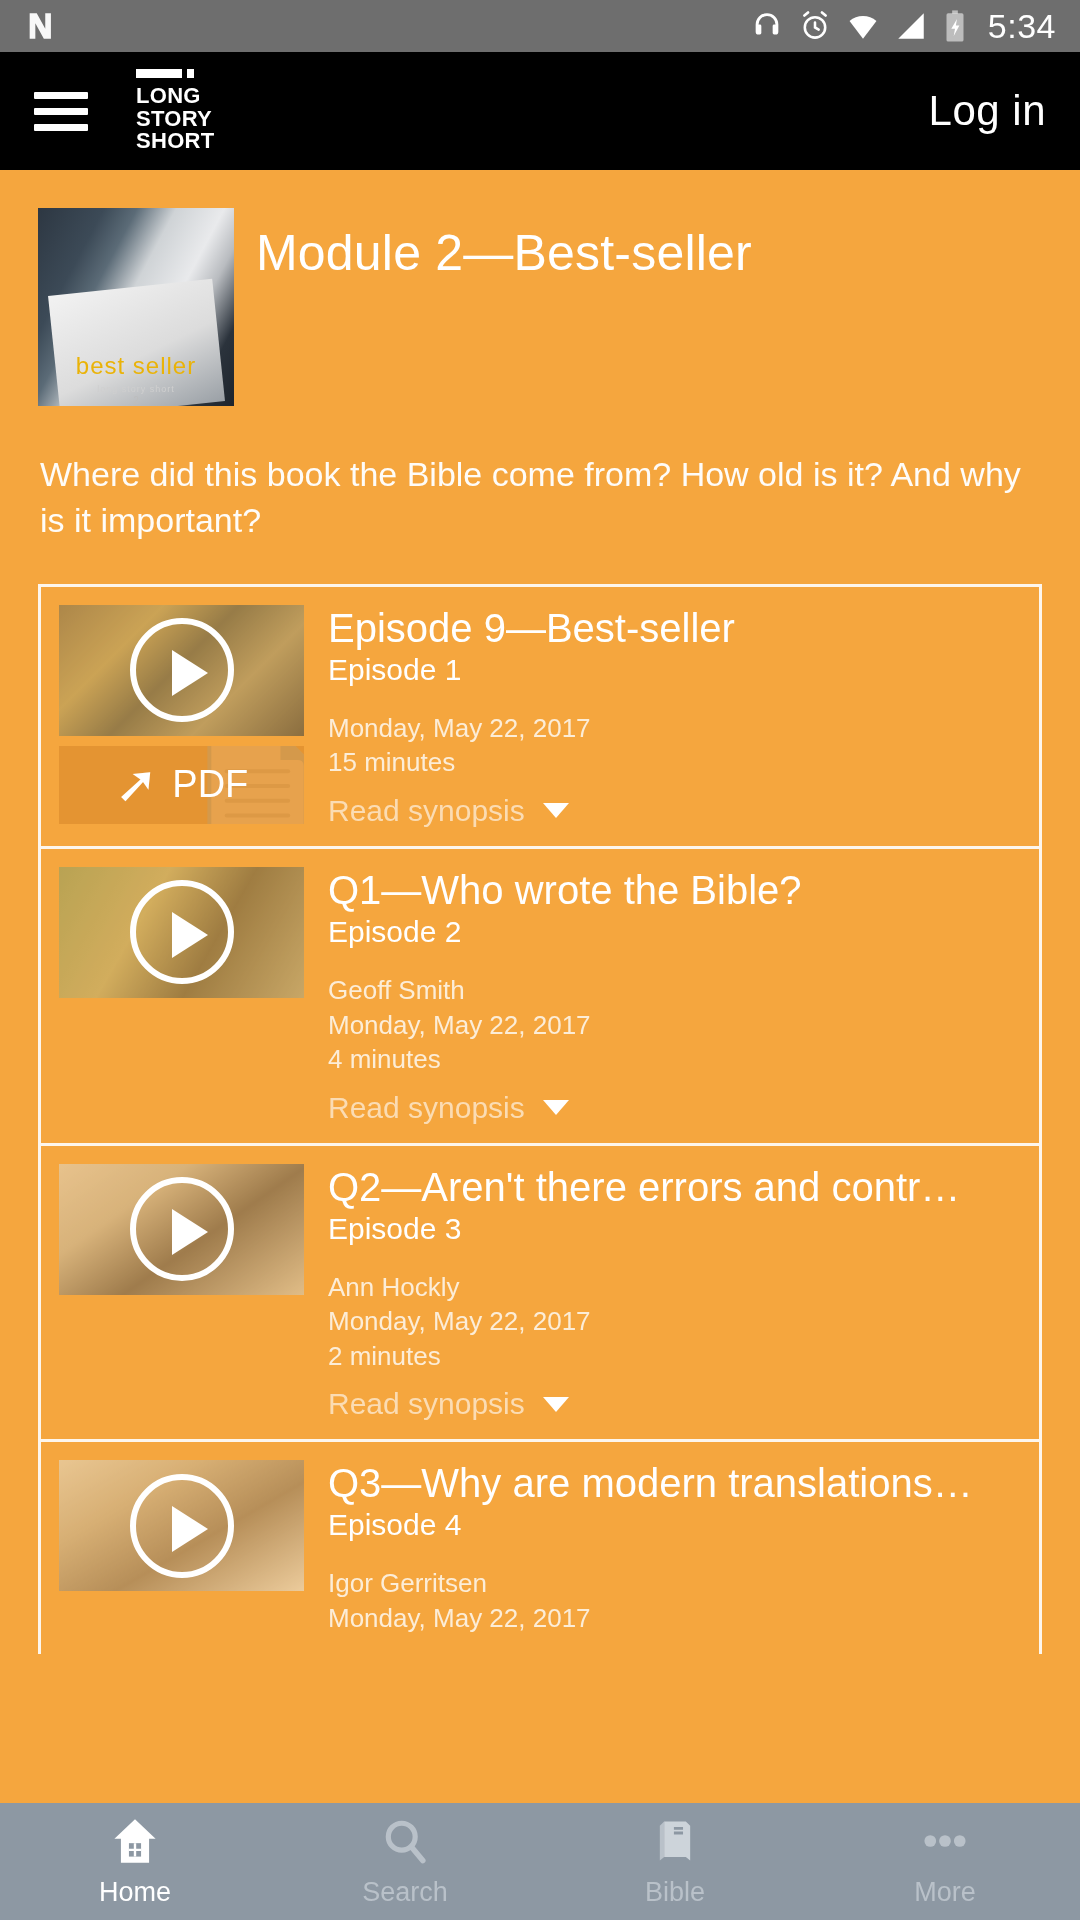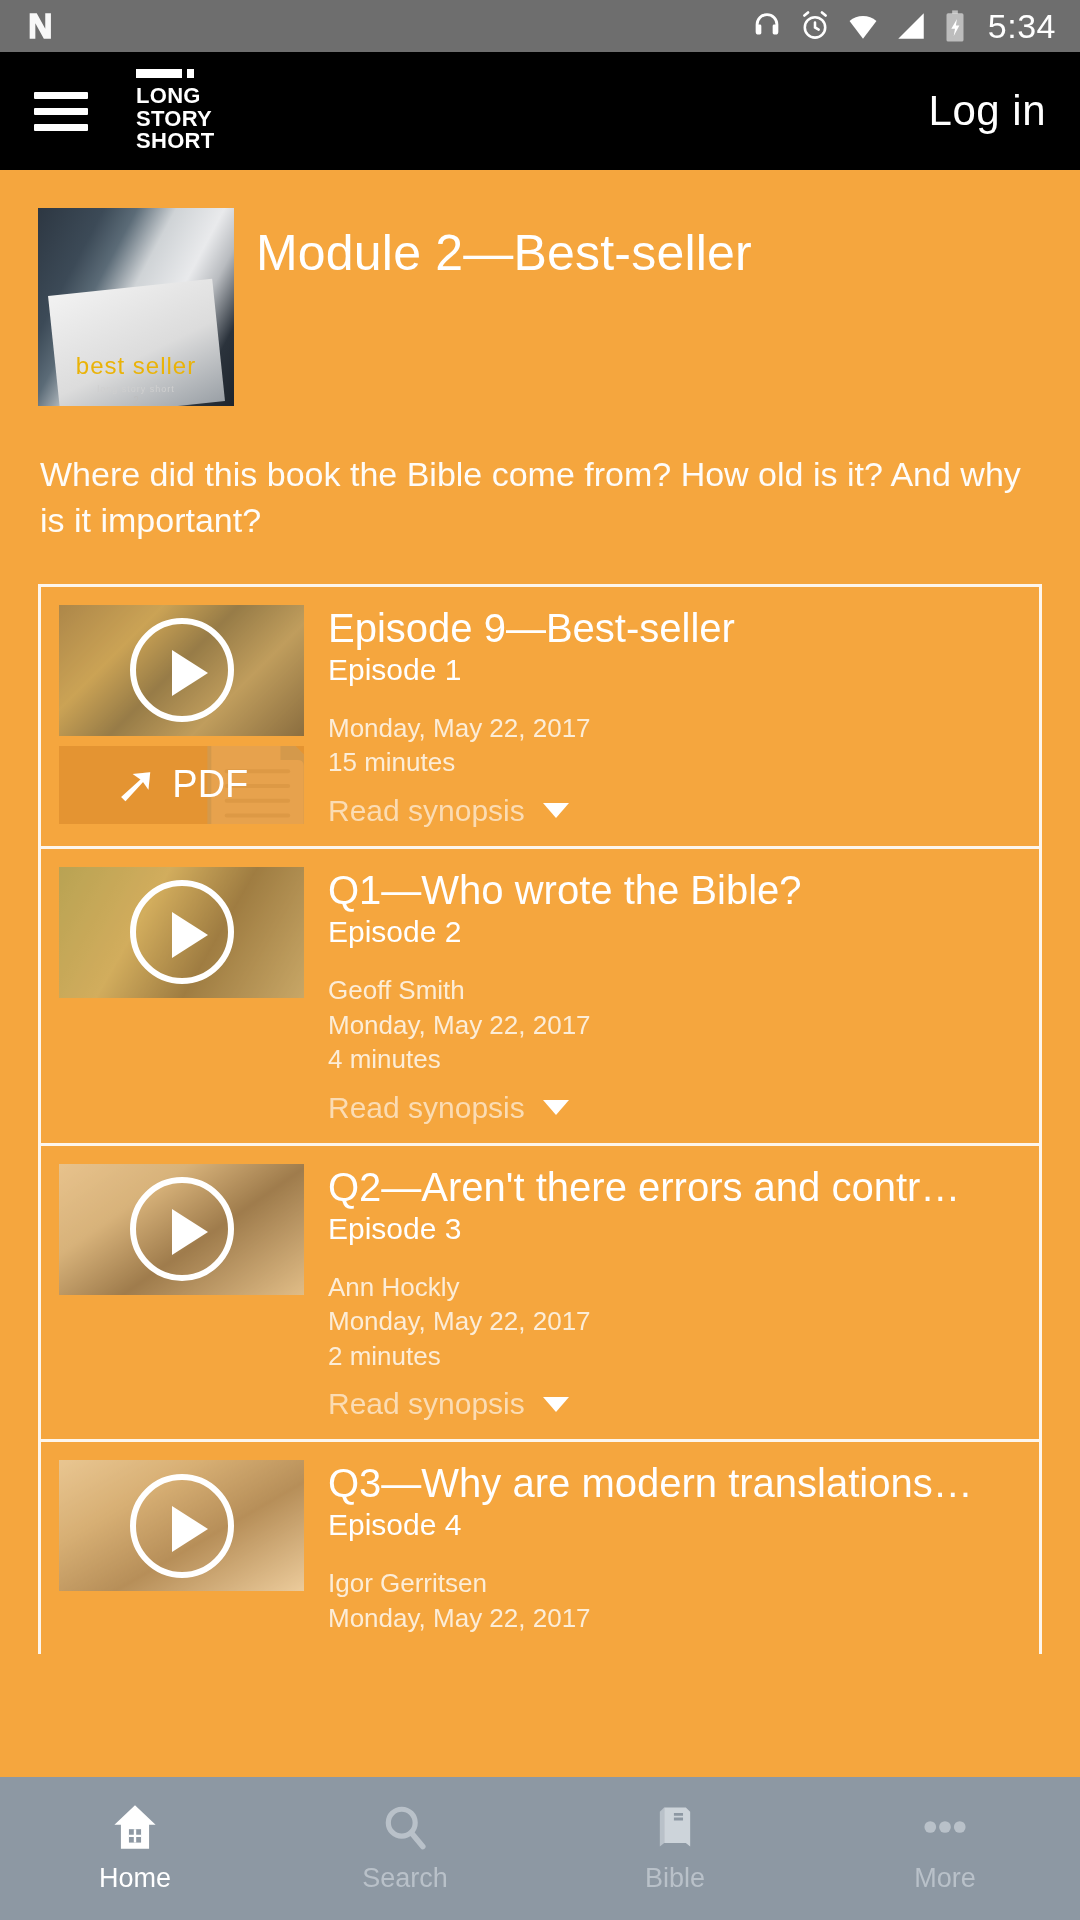"Home" .tabbar { height: 143px -> 117px; padding-top: 22px -> 10px }
